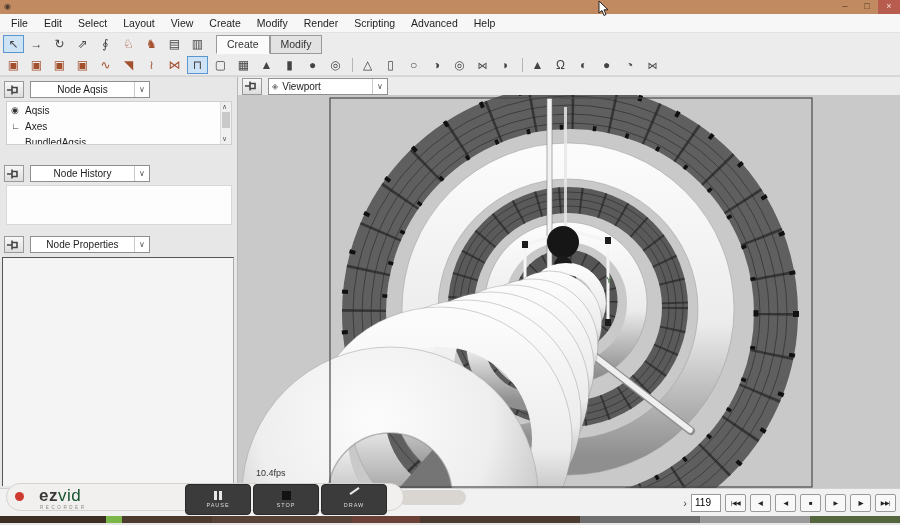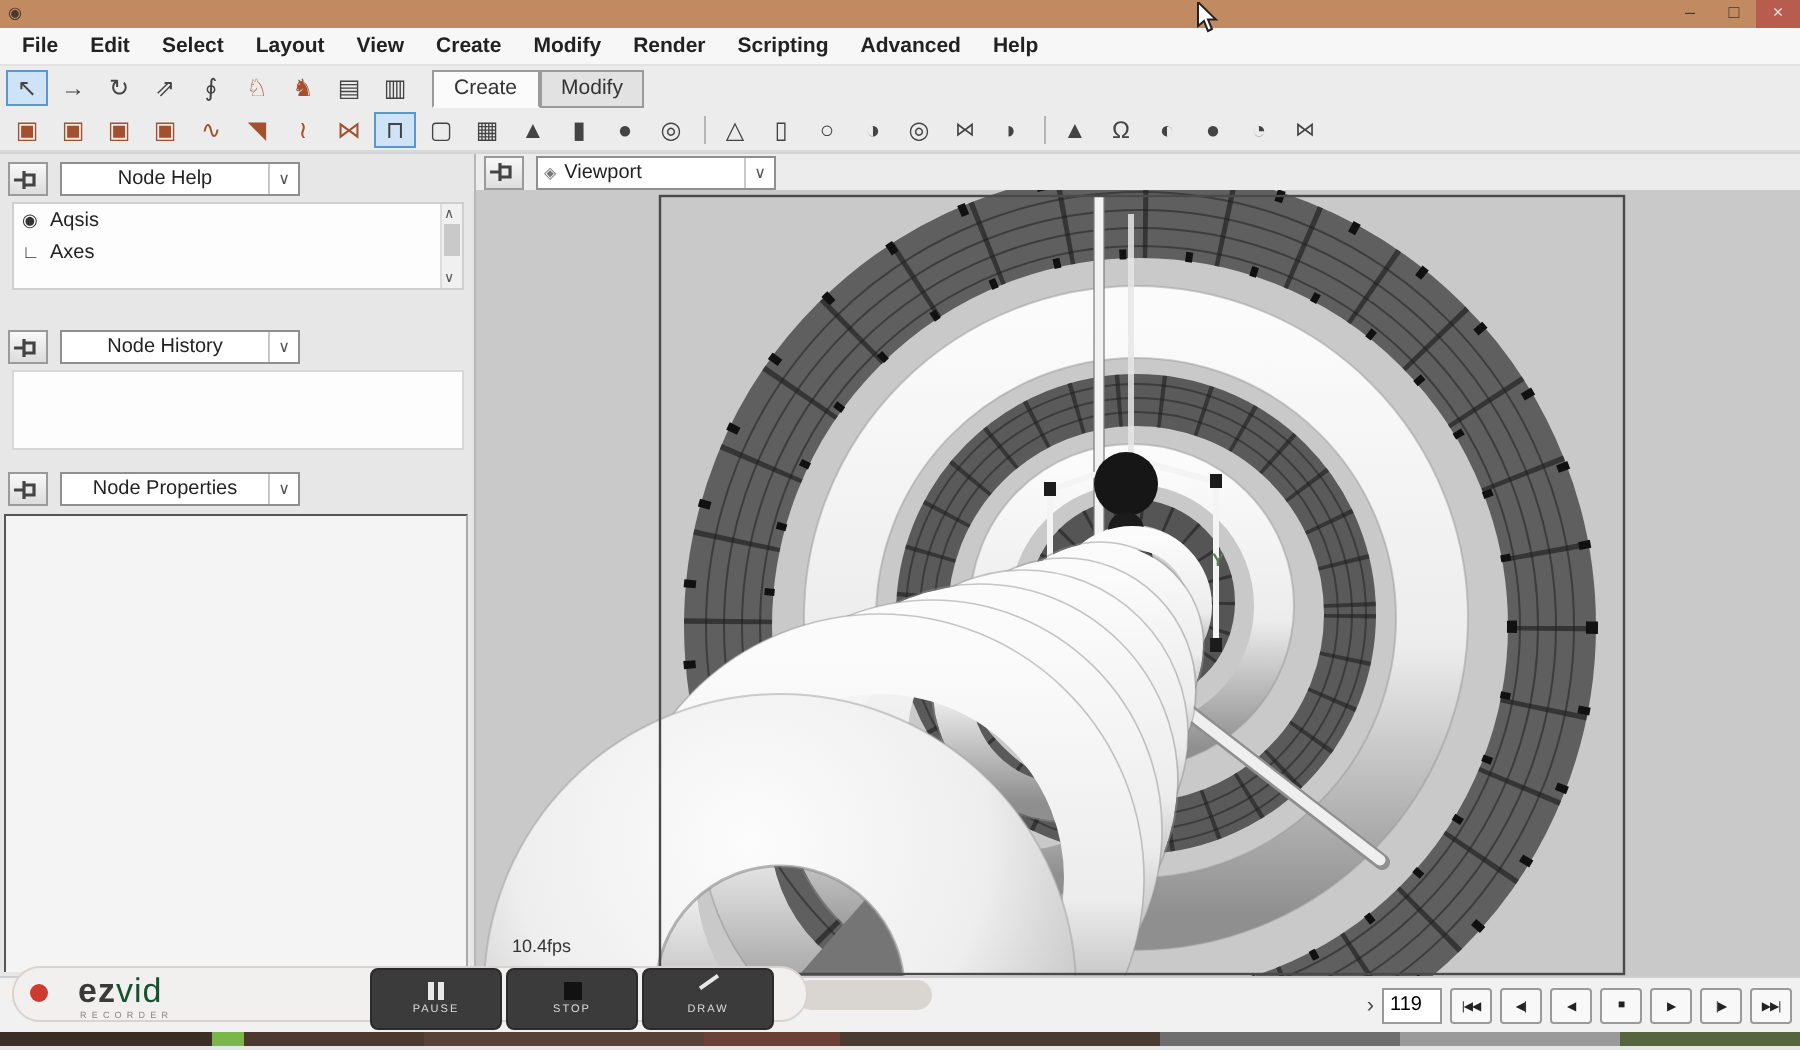"File" .menubar span { font-weight: bold -> none }
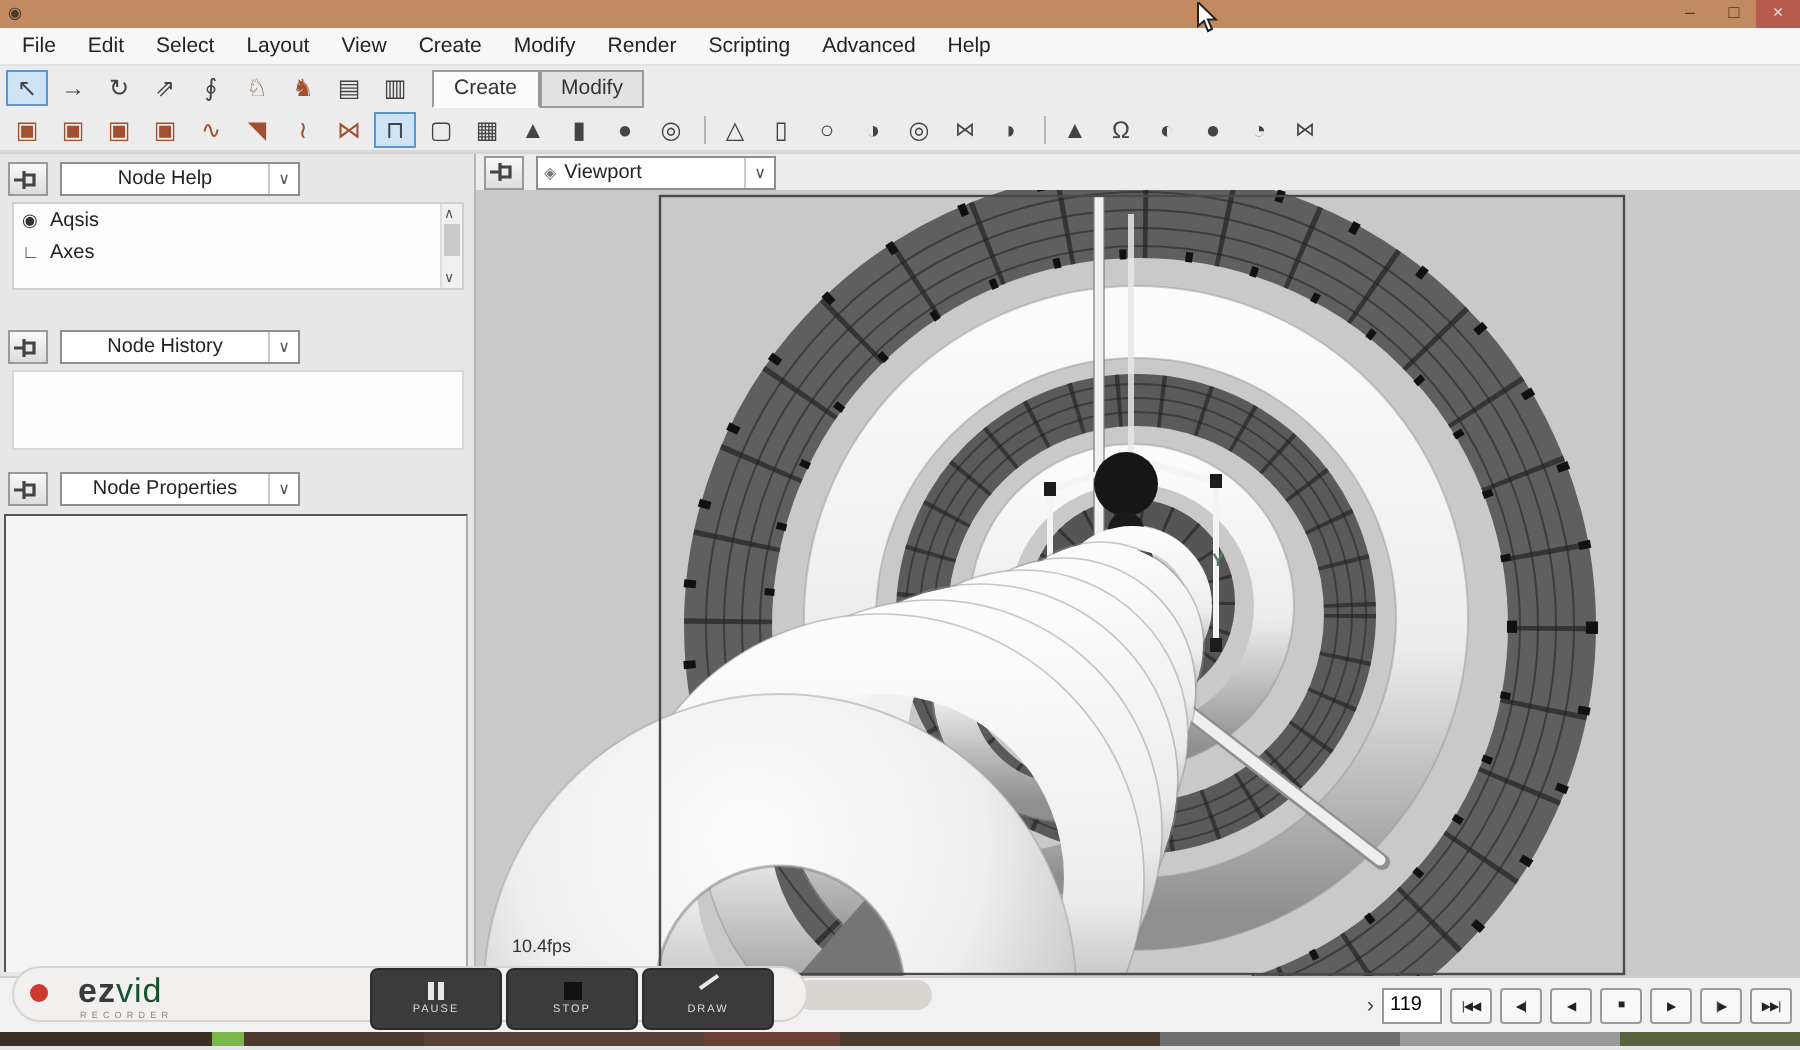"Node Help" span.ddlabel { text: Help -> Aqsis }
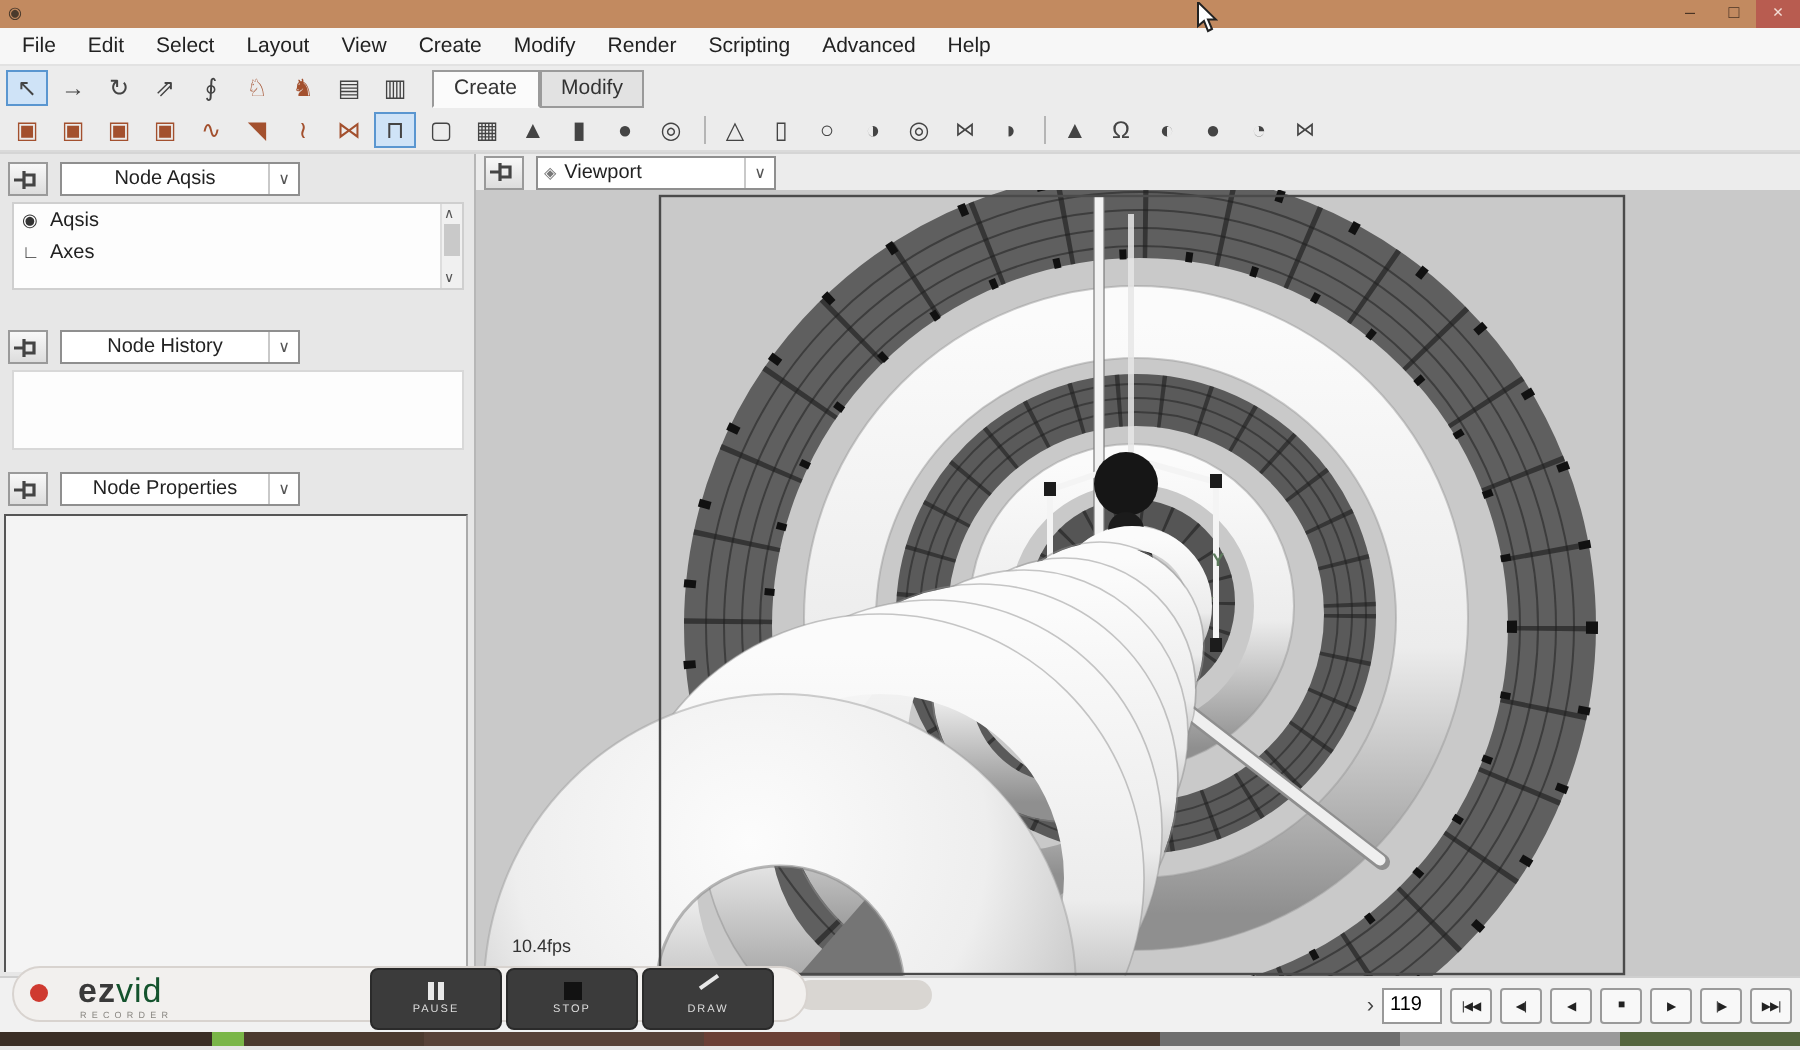"BundledAqsis" div.listitem { html: none -> <div> <span></span> <span>BundledAqsis</span> </div> }
